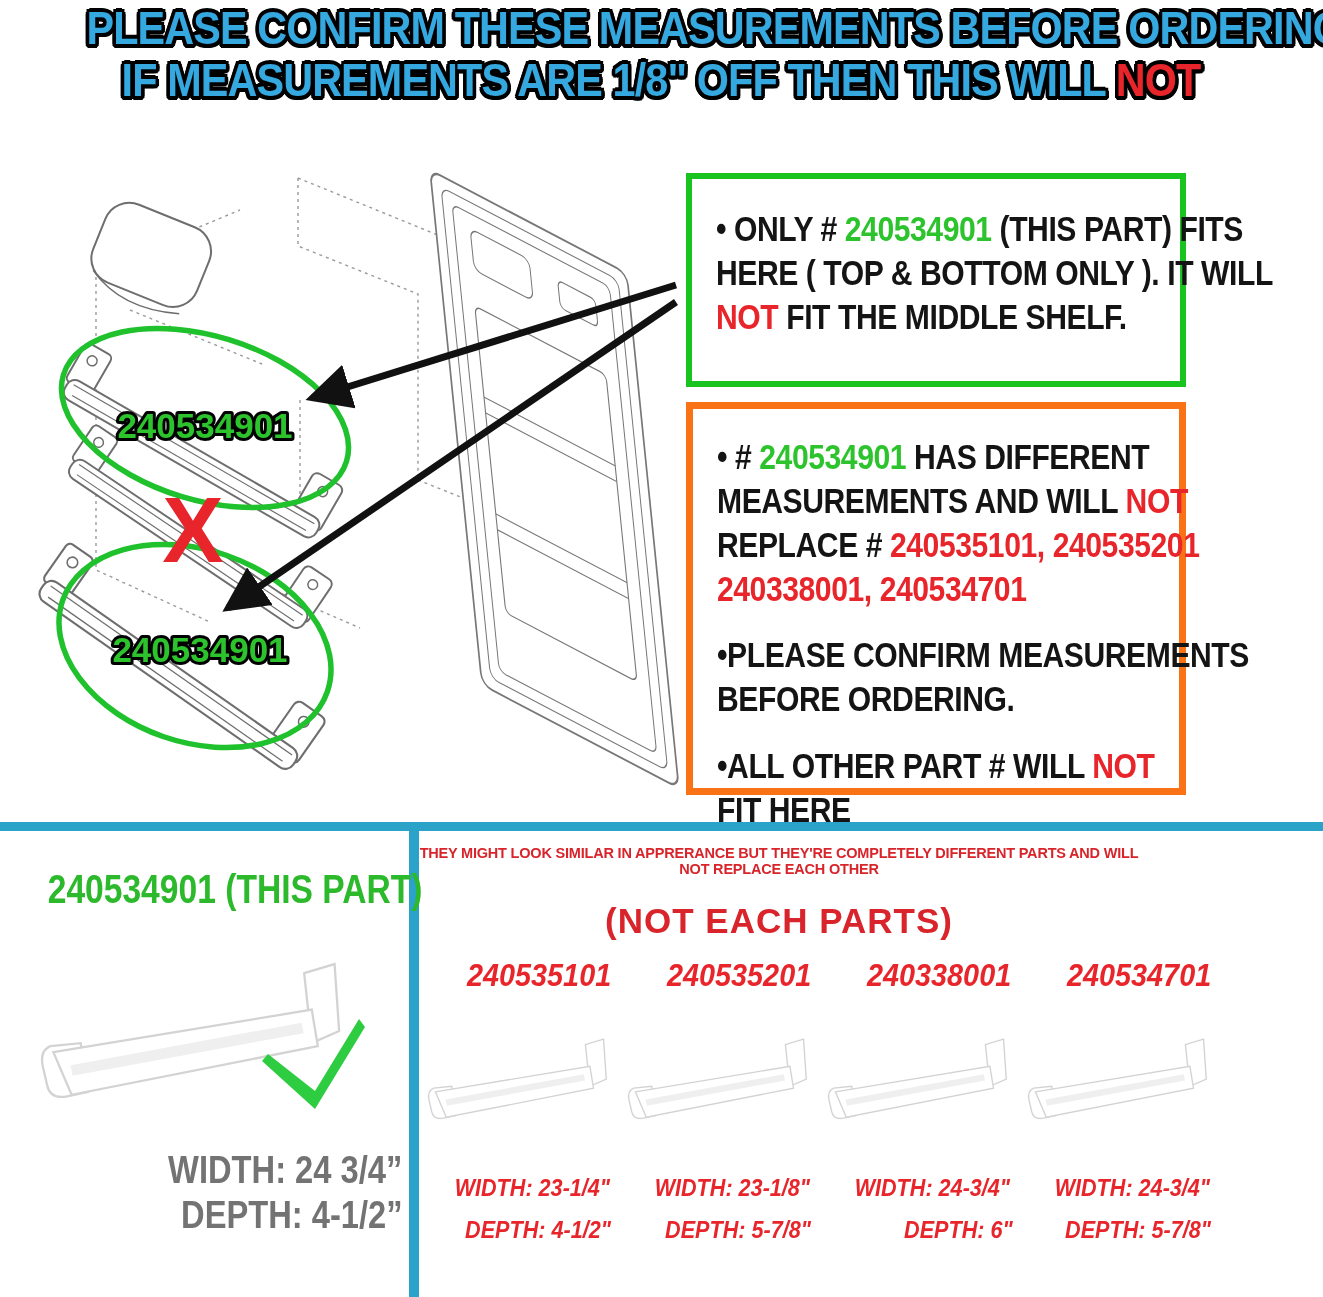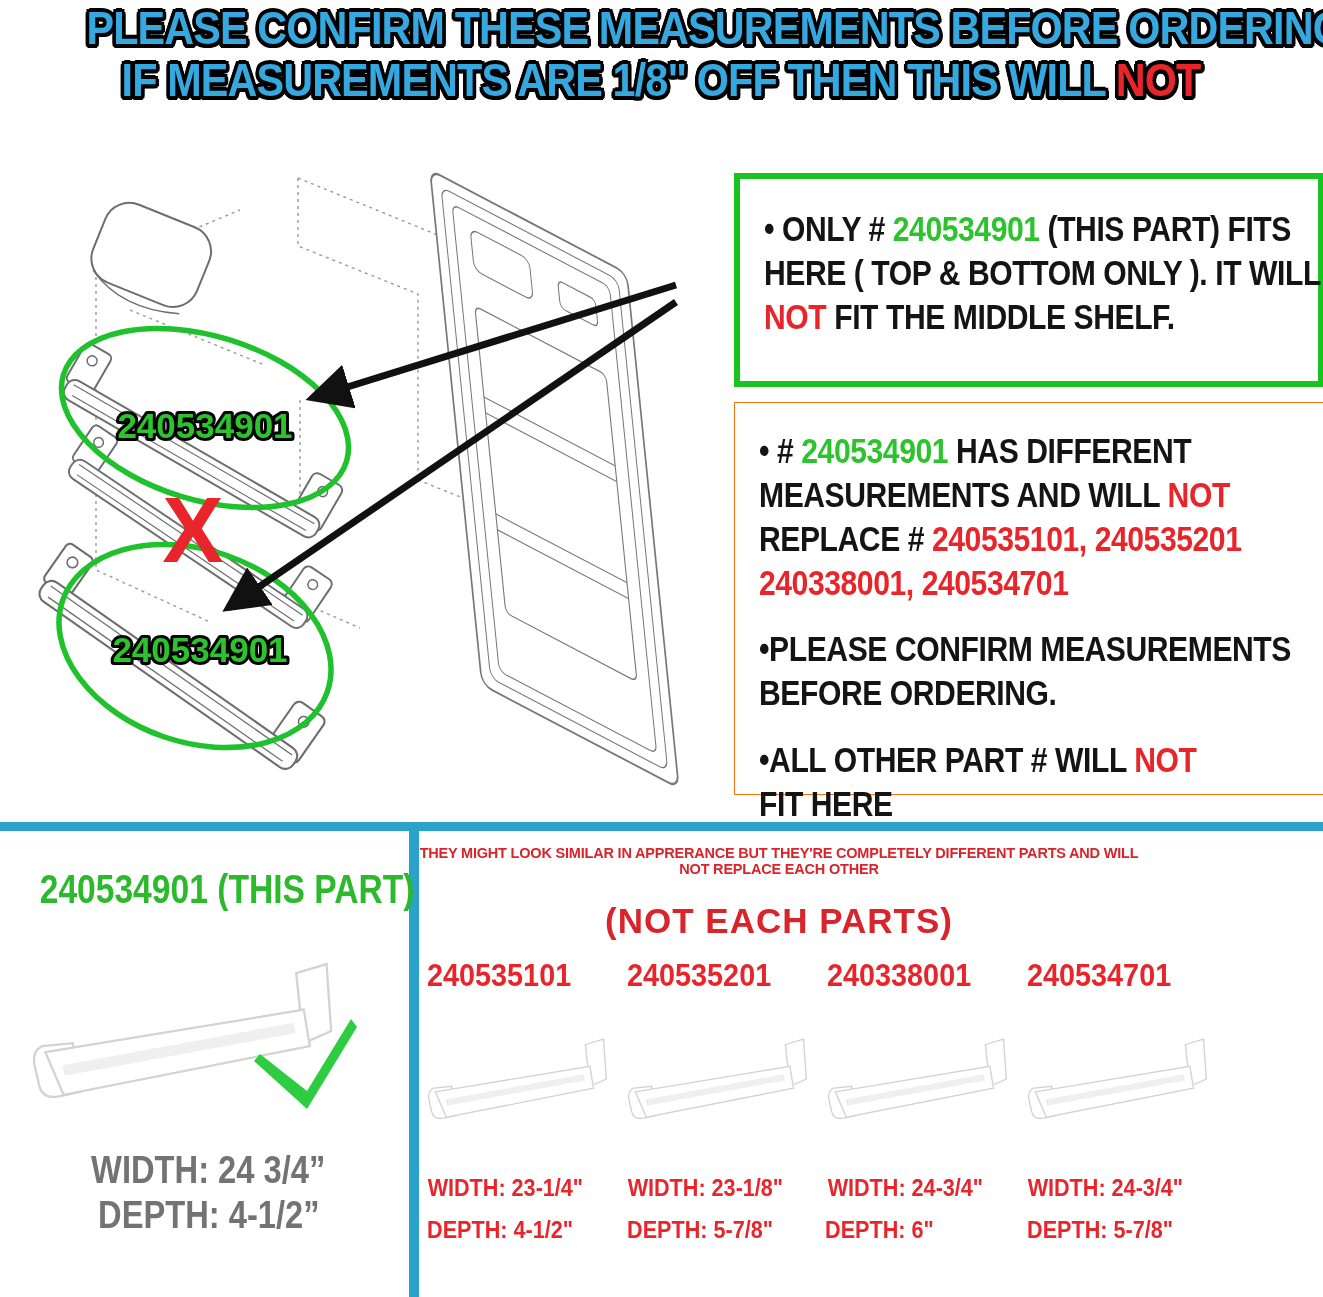"• ONLY # 240534901 (THIS" .note-box { margin-left: 48px -> none; width: 590px -> 500px }
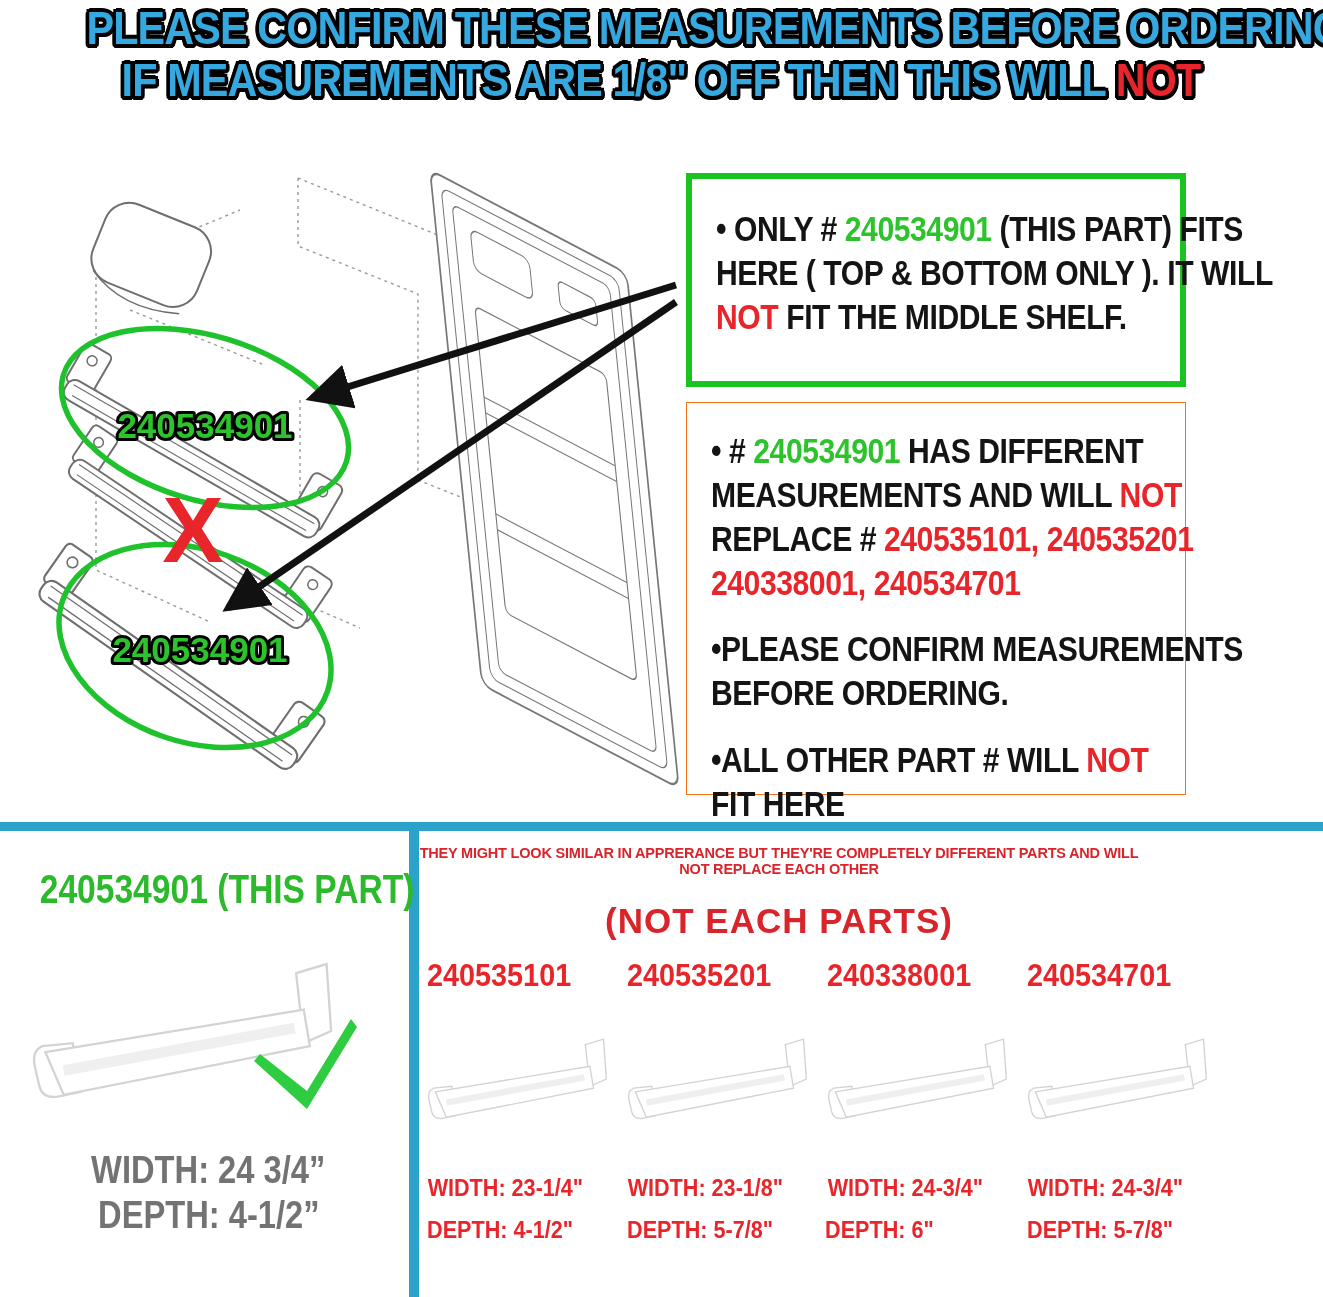"• # 240534901 HAS DIFFERENT" .note-red { border: 1px solid #f97316 -> 7px solid #f97316 }
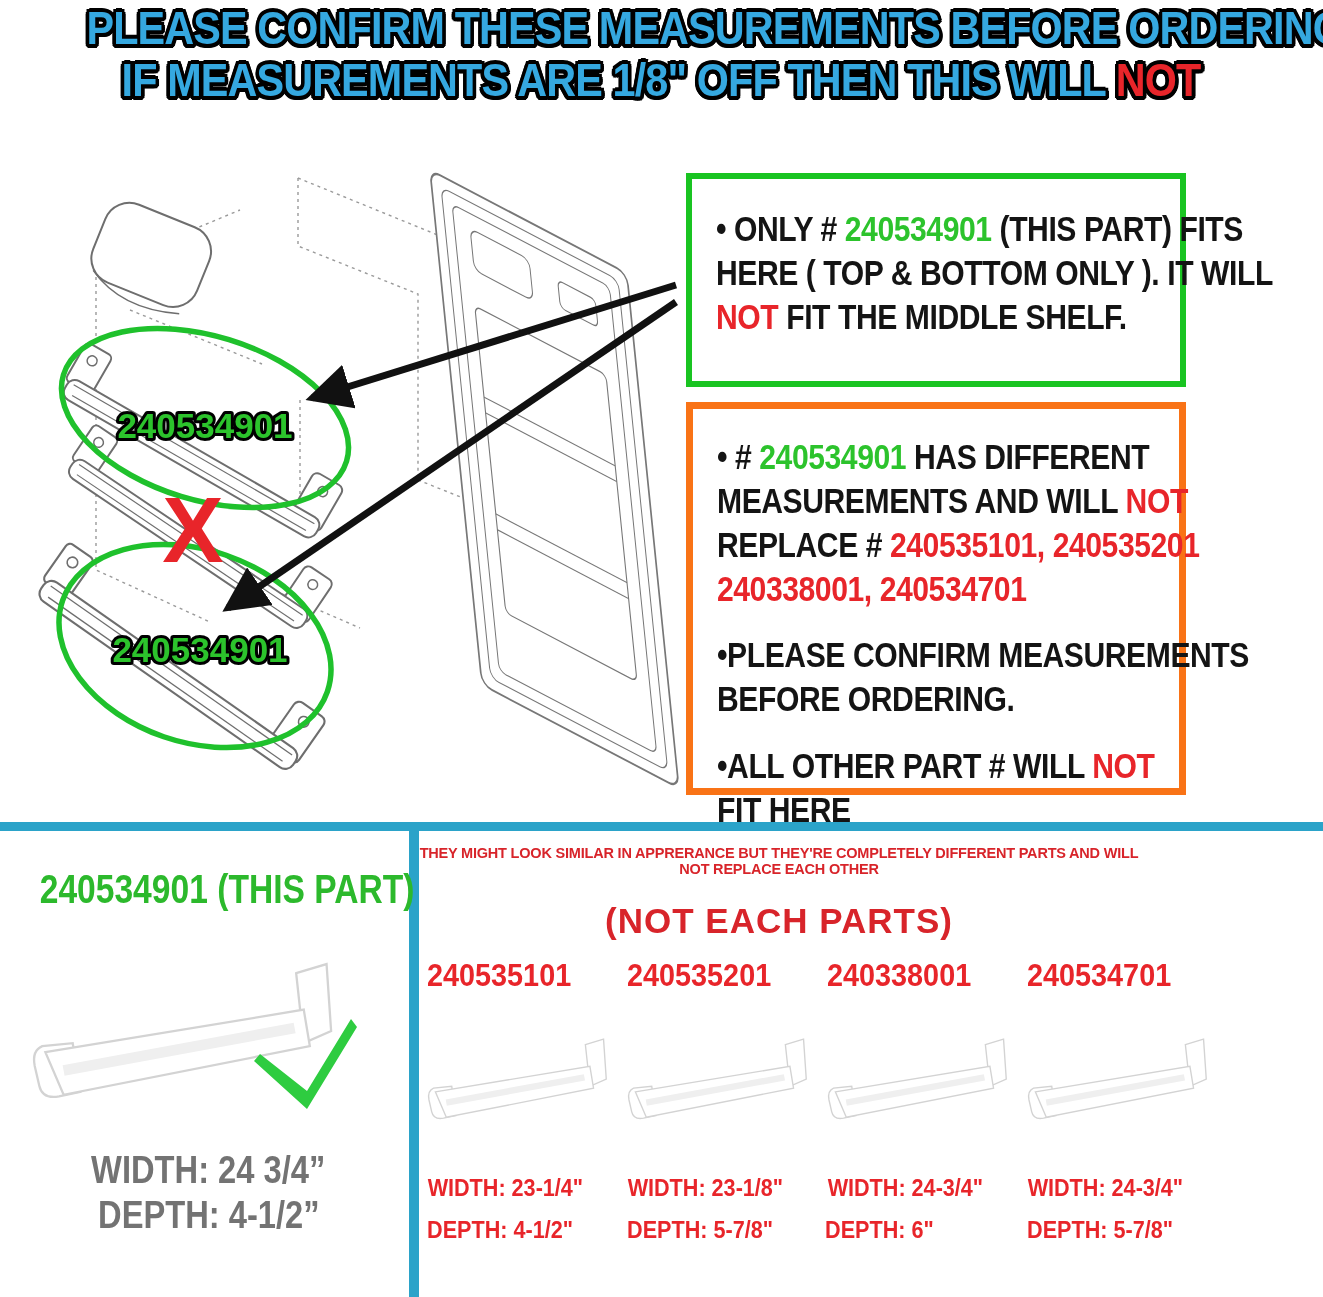"240534901 (THIS PART)" .bottom-left { left: 4px -> 12px; text-align: center -> right }
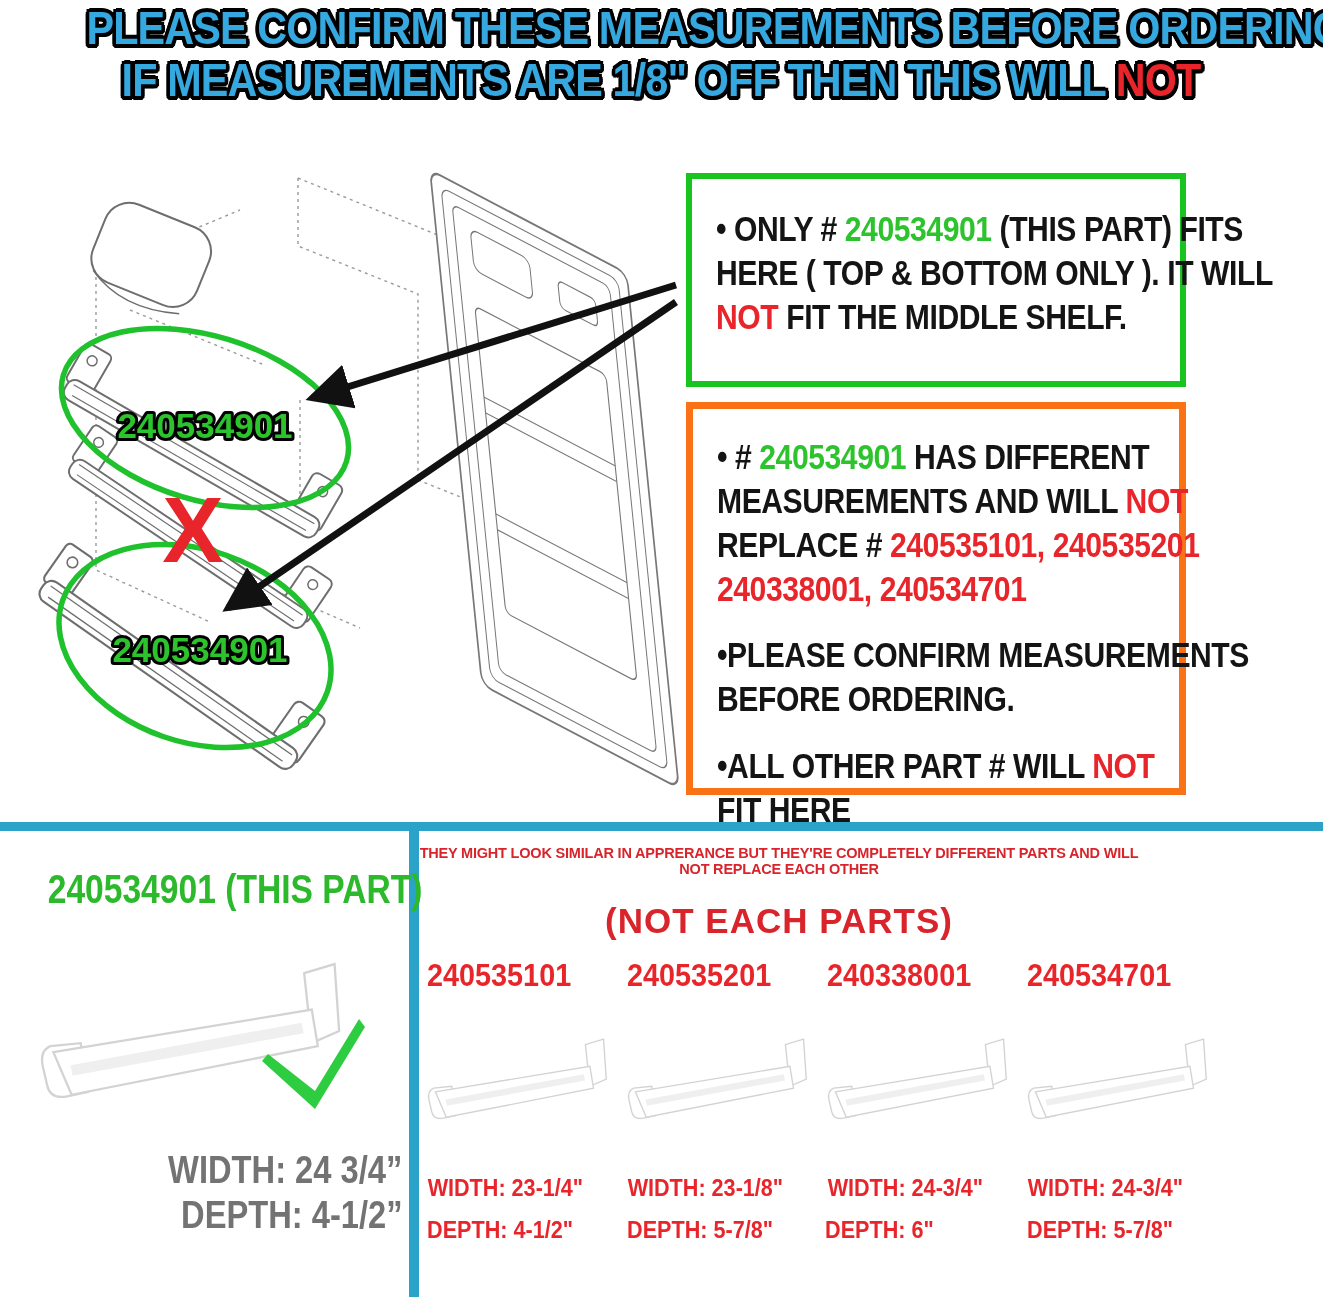"240535101" .col { font-style: none -> italic; text-align: left -> right }
